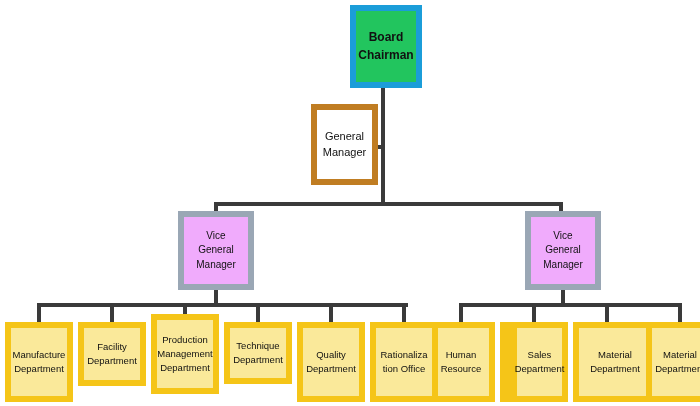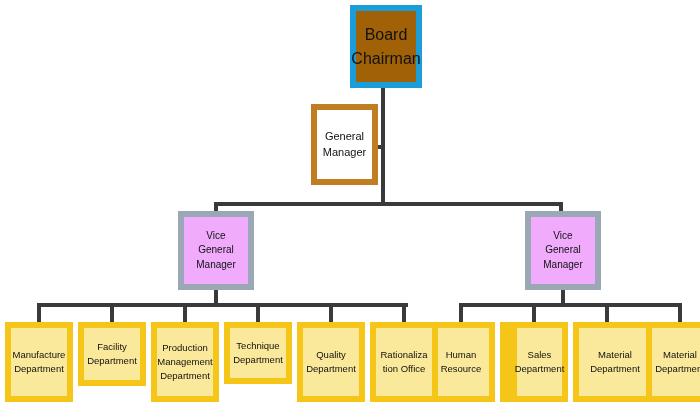"Board" .node.chairman .inner { background: #a16207 -> #22c55e; font-size: 16px -> 12px; font-weight: none -> bold }
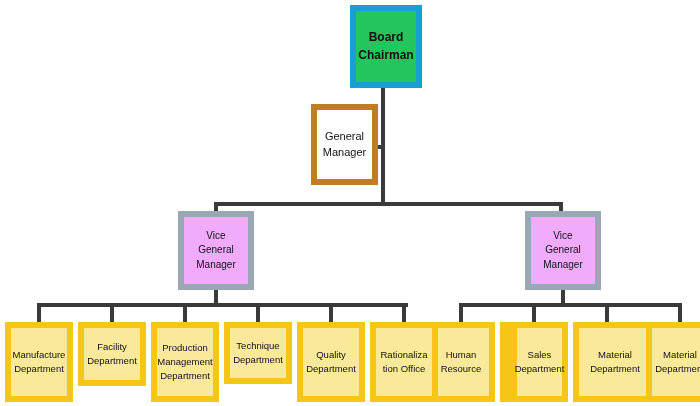"Production" div.node { top: 322px -> 314px }
